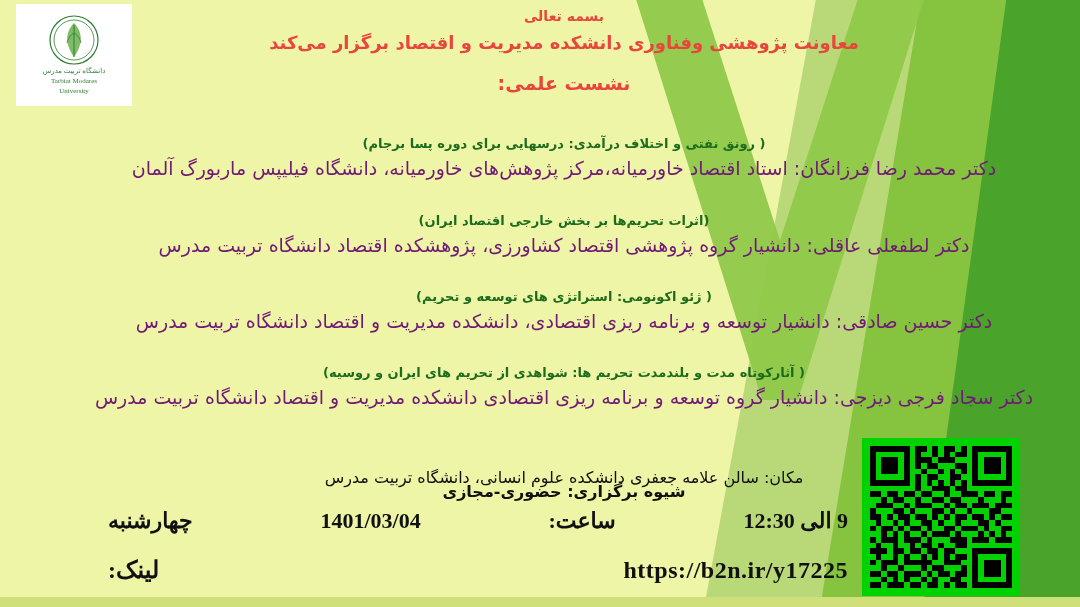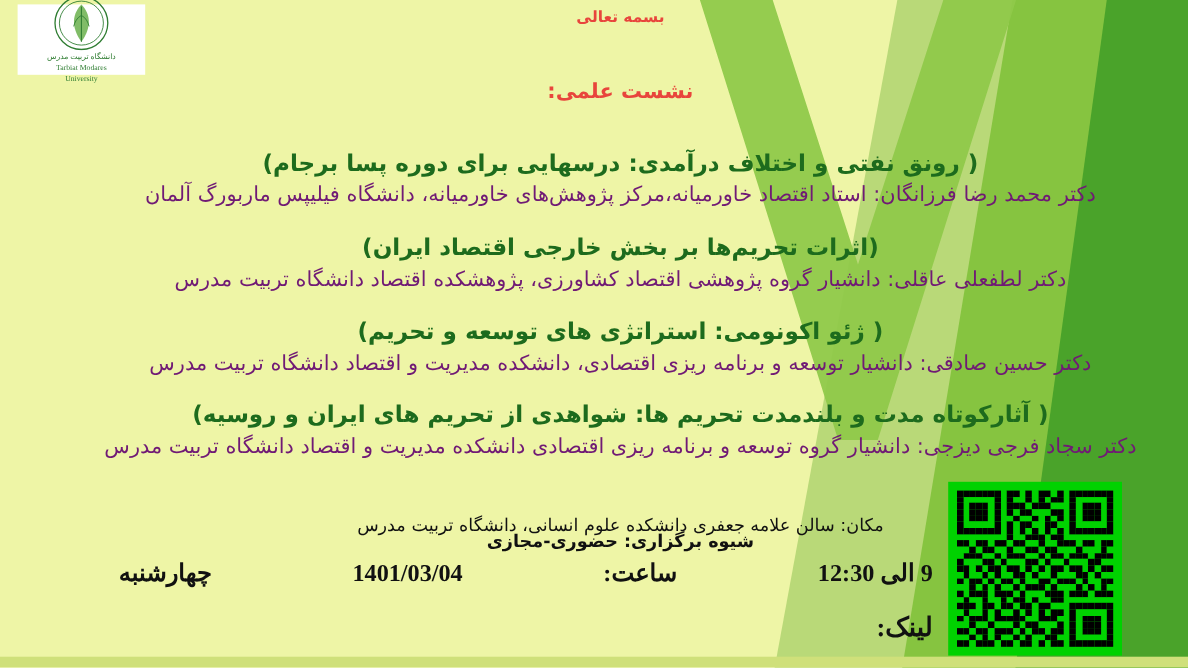"معاونت پژوهشی وفناوری دانشکده مدیریت" div.line { html: none -> <div>معاونت پژوهشی وفناوری دانشکده مدیریت و اقتصاد برگزار می‌کند</div> }
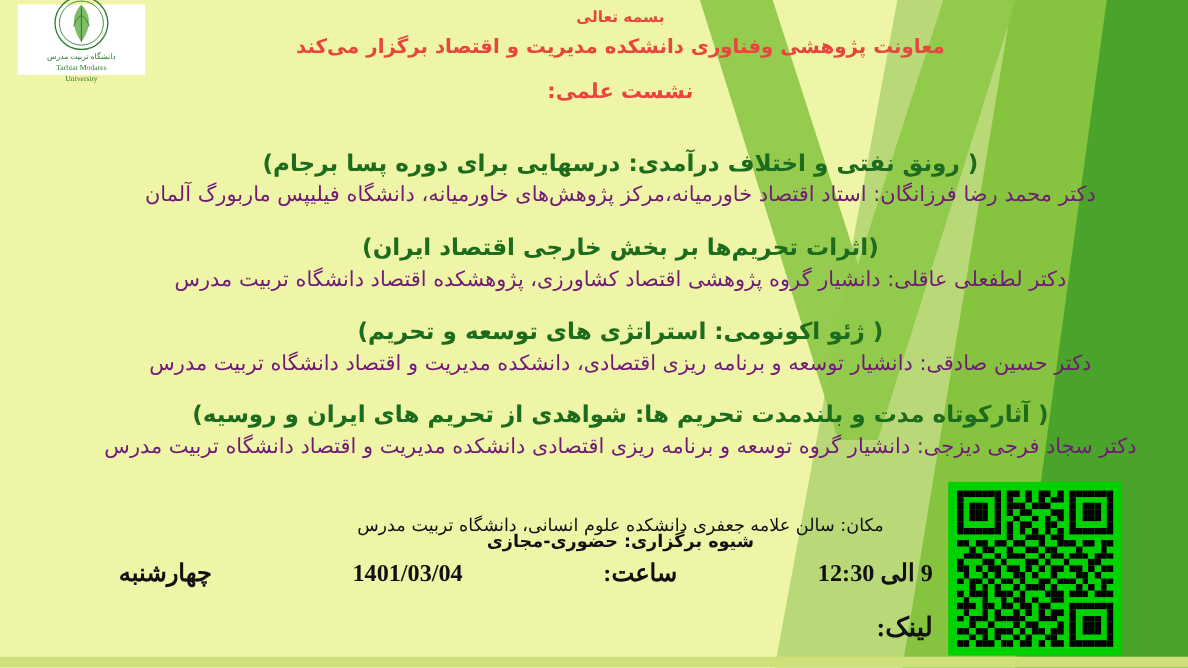"دانشگاه تربیت مدرس" .logo-box { height: 64px -> 102px }
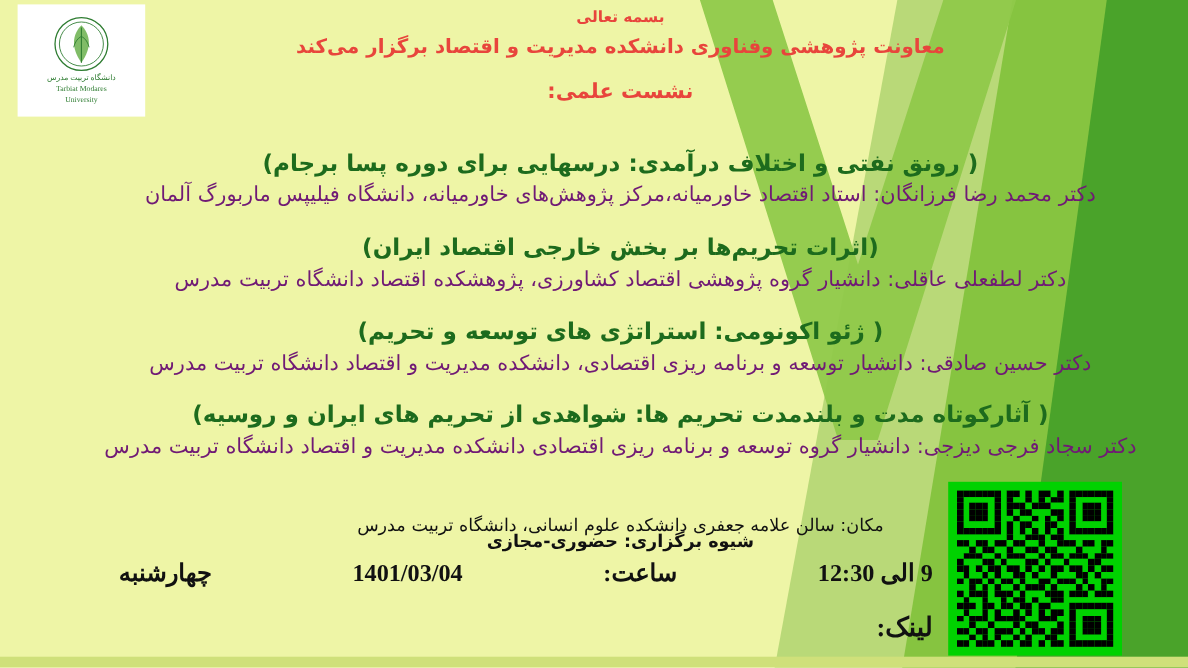"( رونق نفتی و اختلاف" .talk-title { font-size: 21px -> 13px }
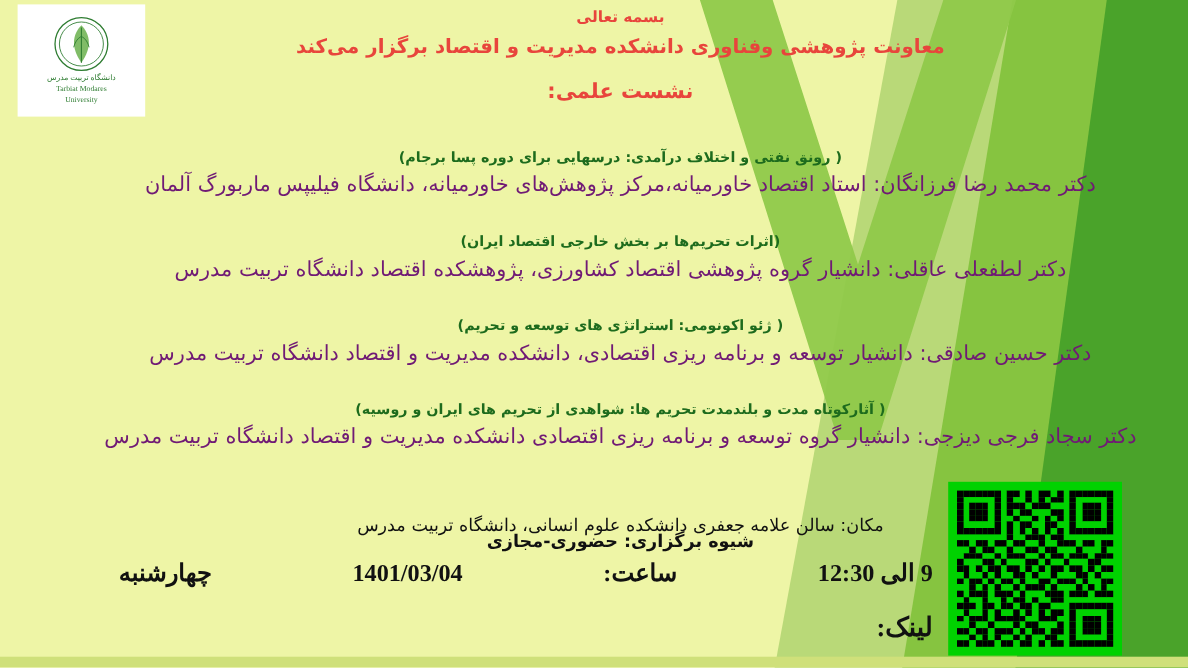"https://b2n.ir/y17225" span.link-url { html: none -> <span>https://b2n.ir/y17225</span> }
